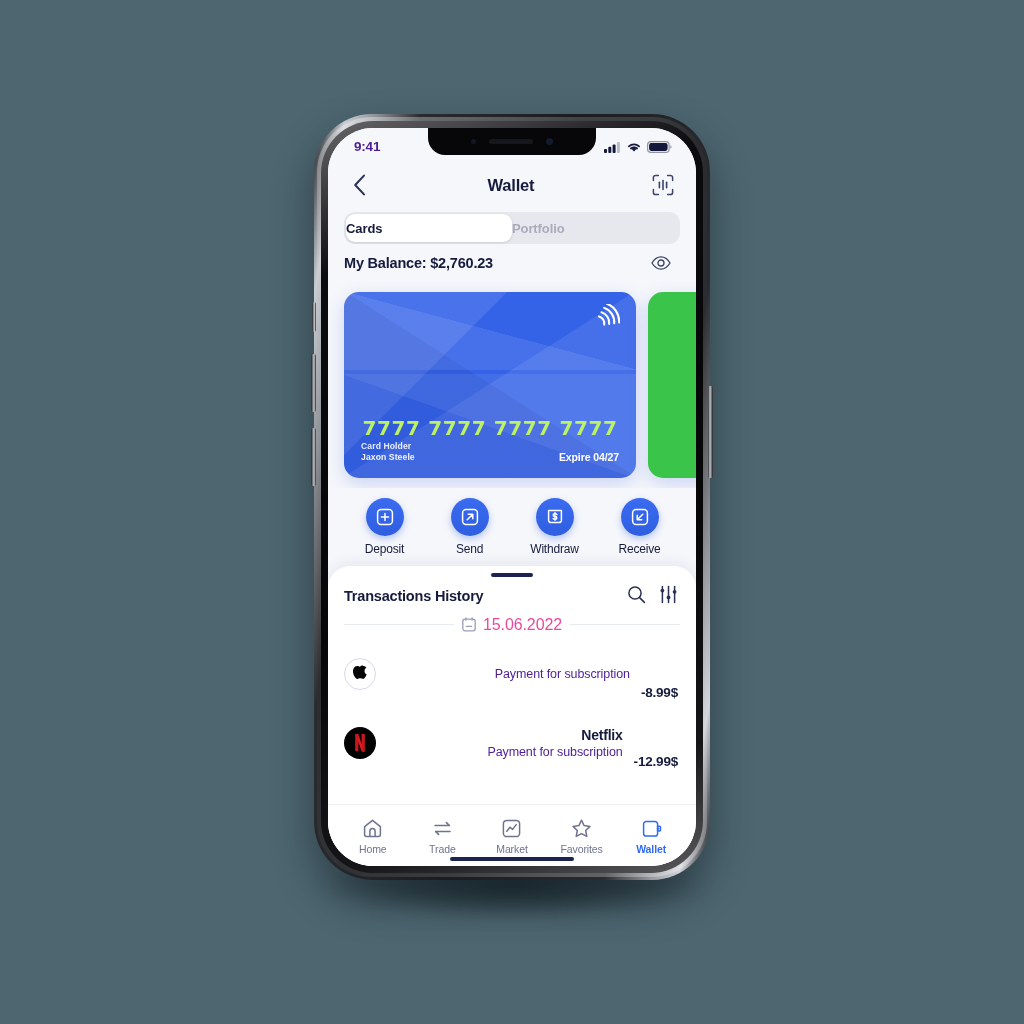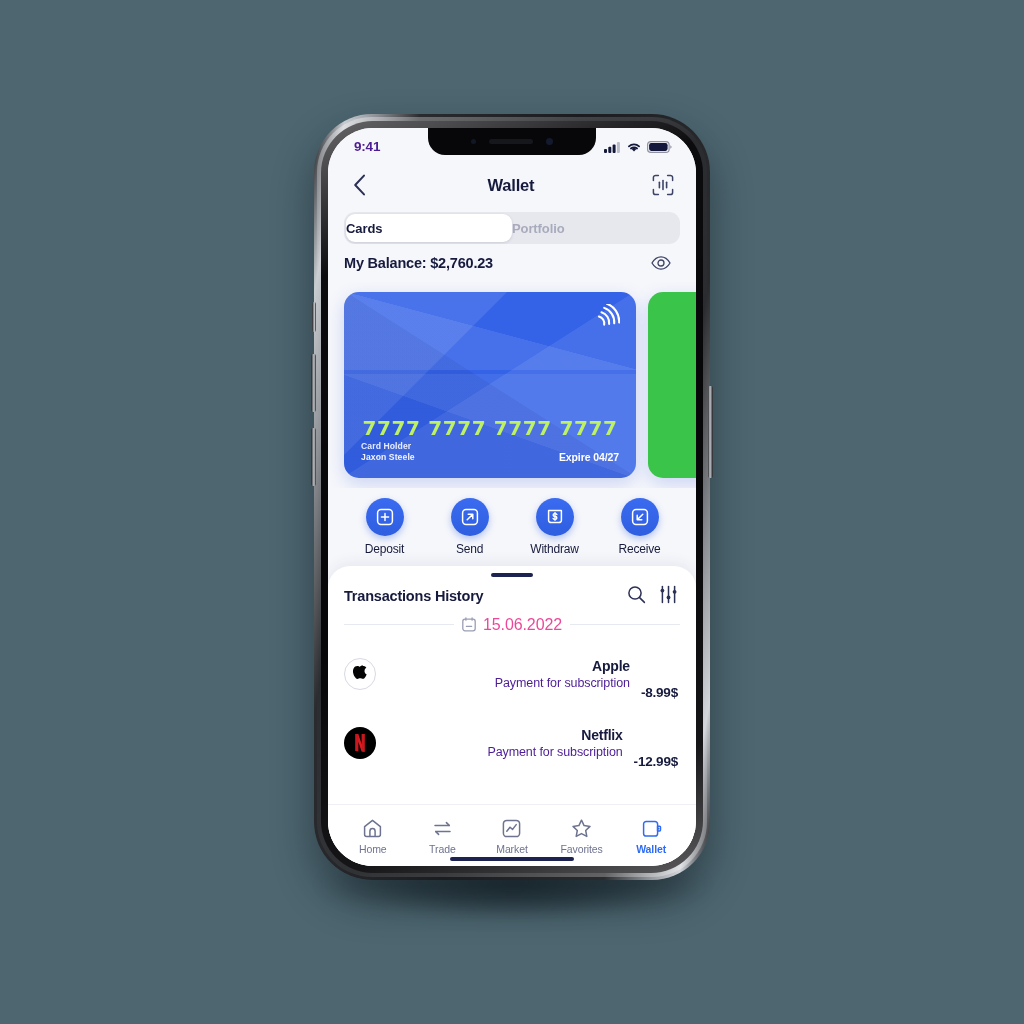"Apple" div.tx-name { html: <div>Apple</div> -> none }
